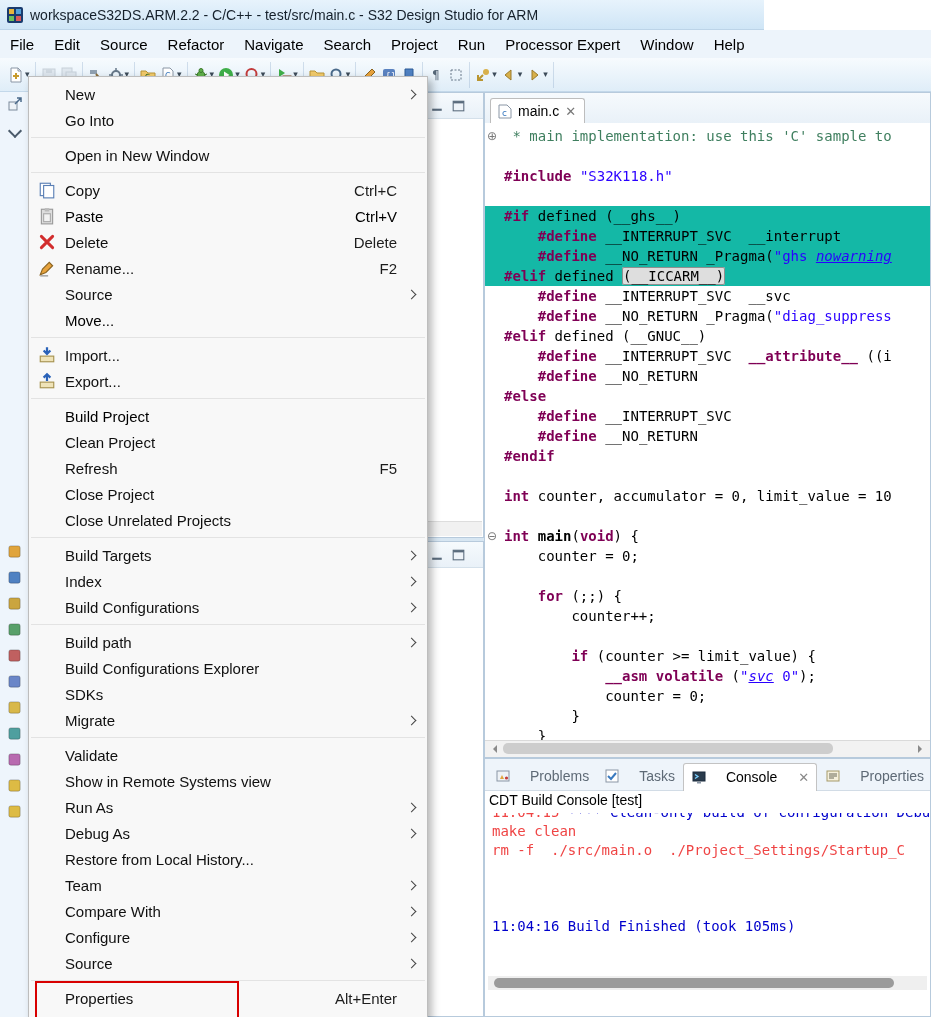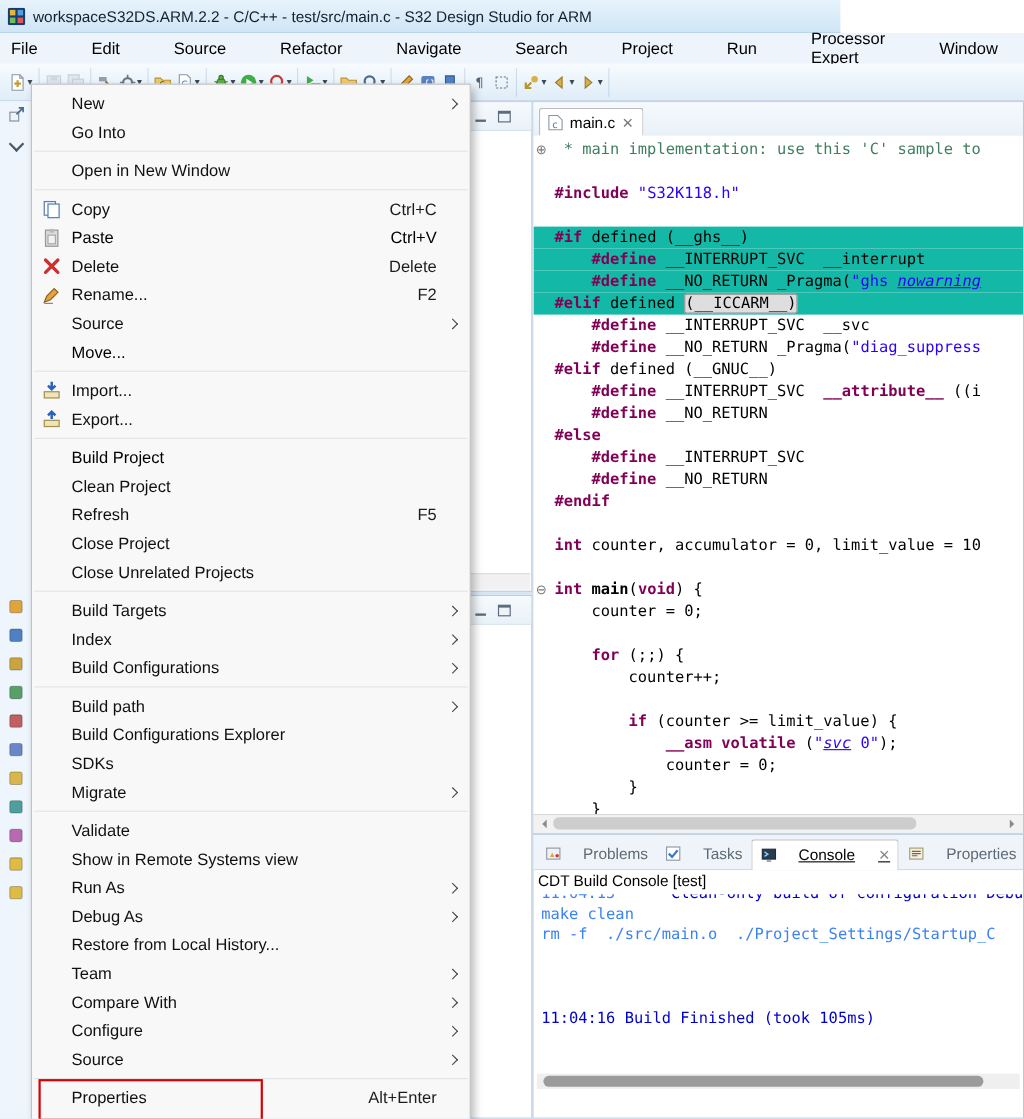"File" .menubar { gap: 29px -> none }
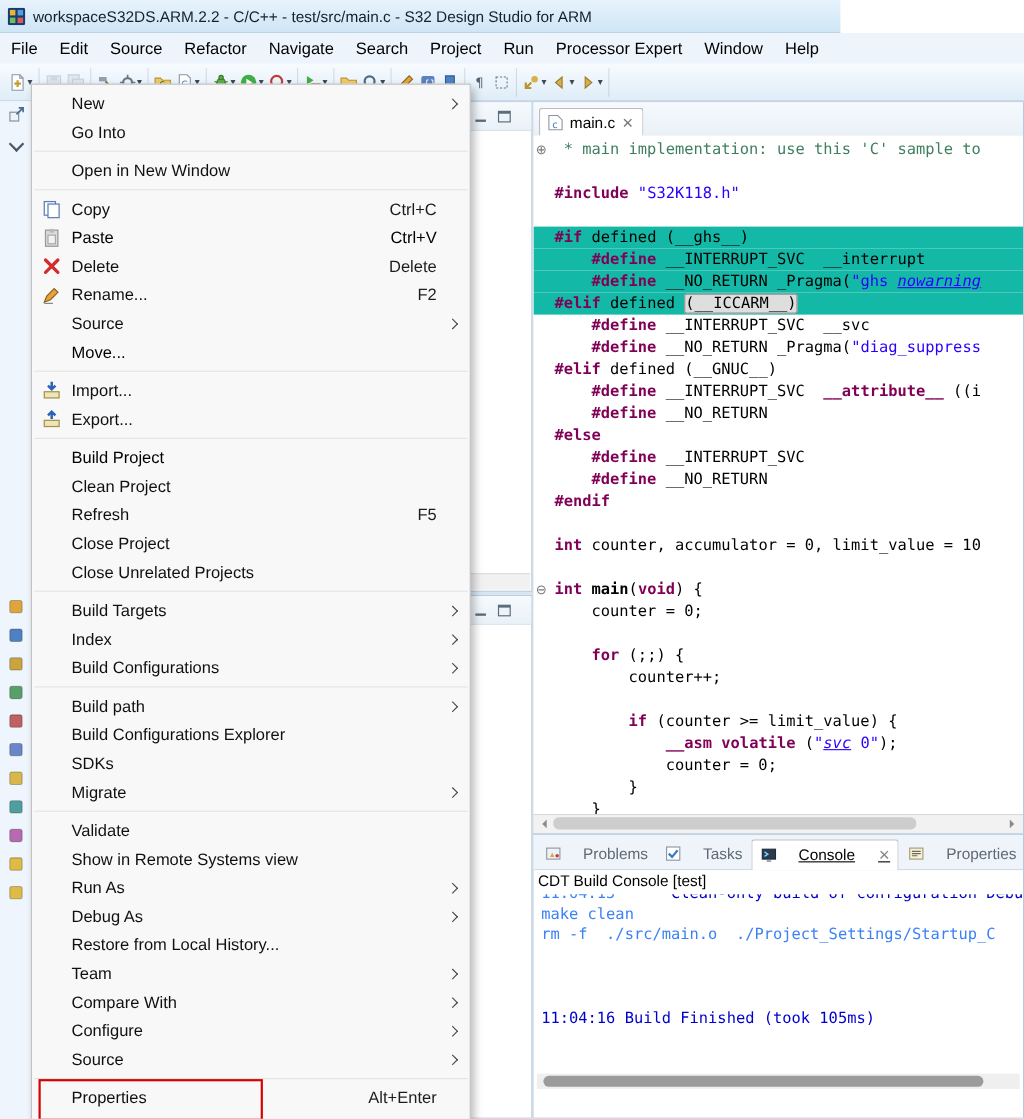"Console" .ctab.active { text-decoration: underline -> none }
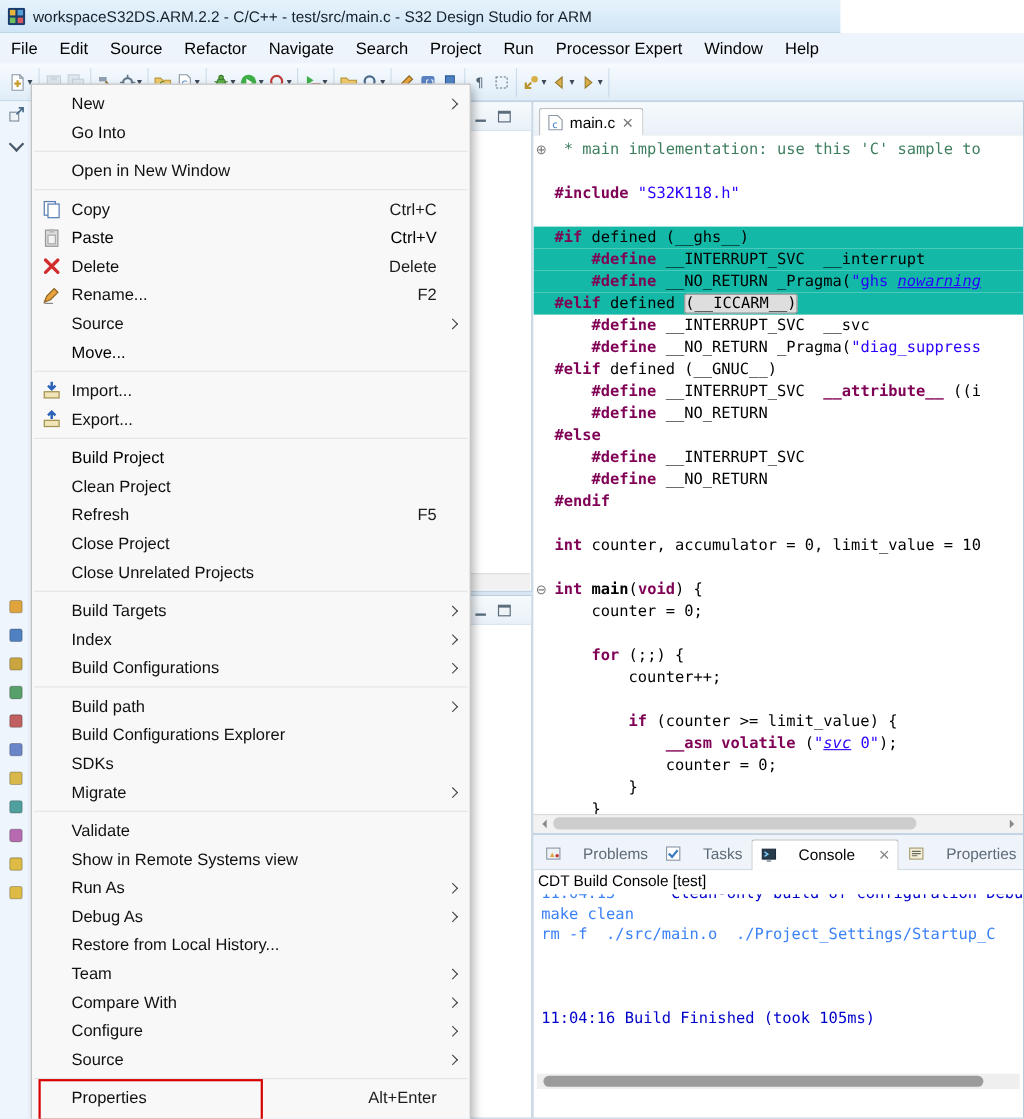"make clean" .cseg-plain { color: #3b82f6 -> #ef4444 }
